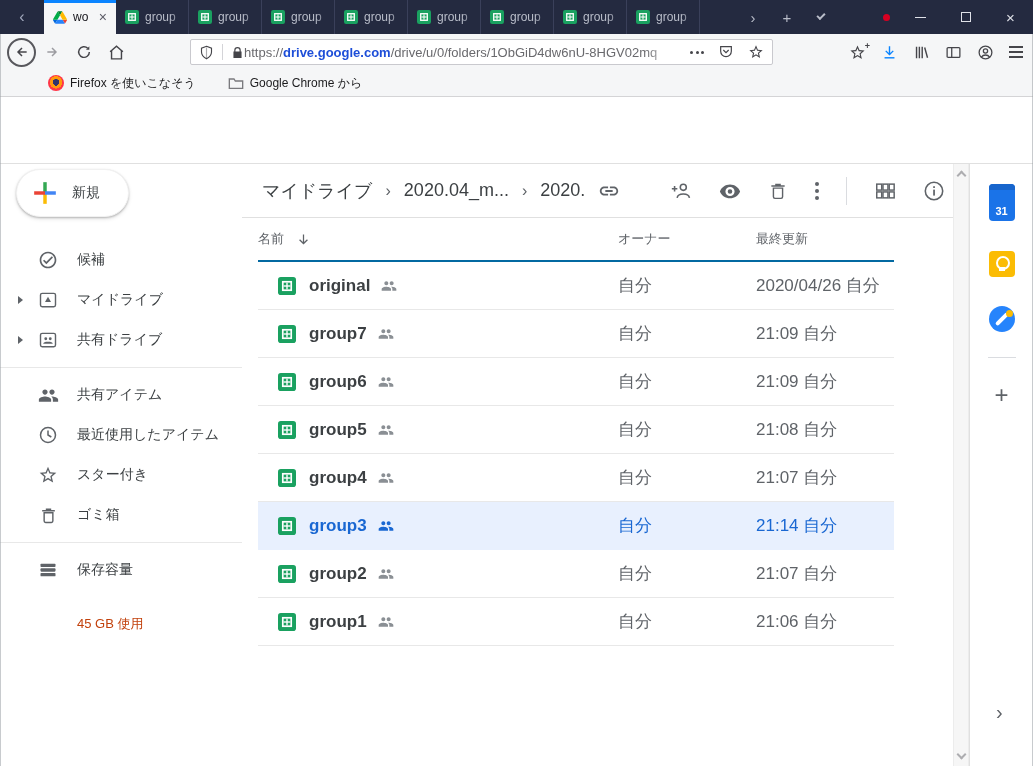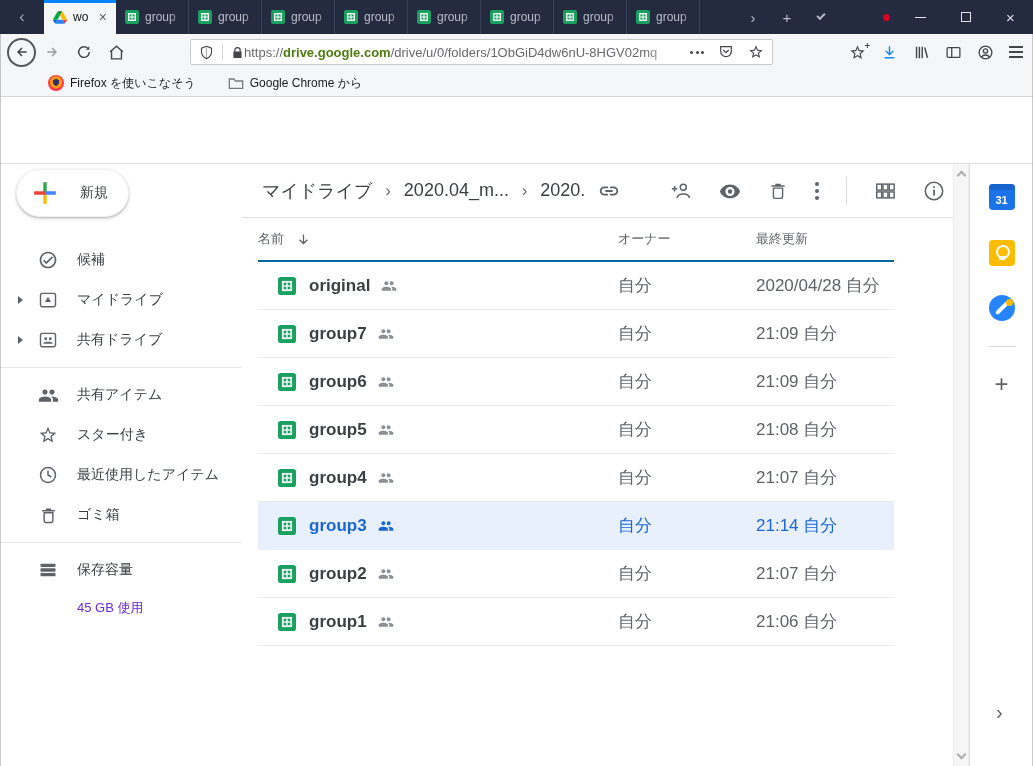"drive.google.com" .url-text b { color: #4d7c0f -> #1d4ed8 }
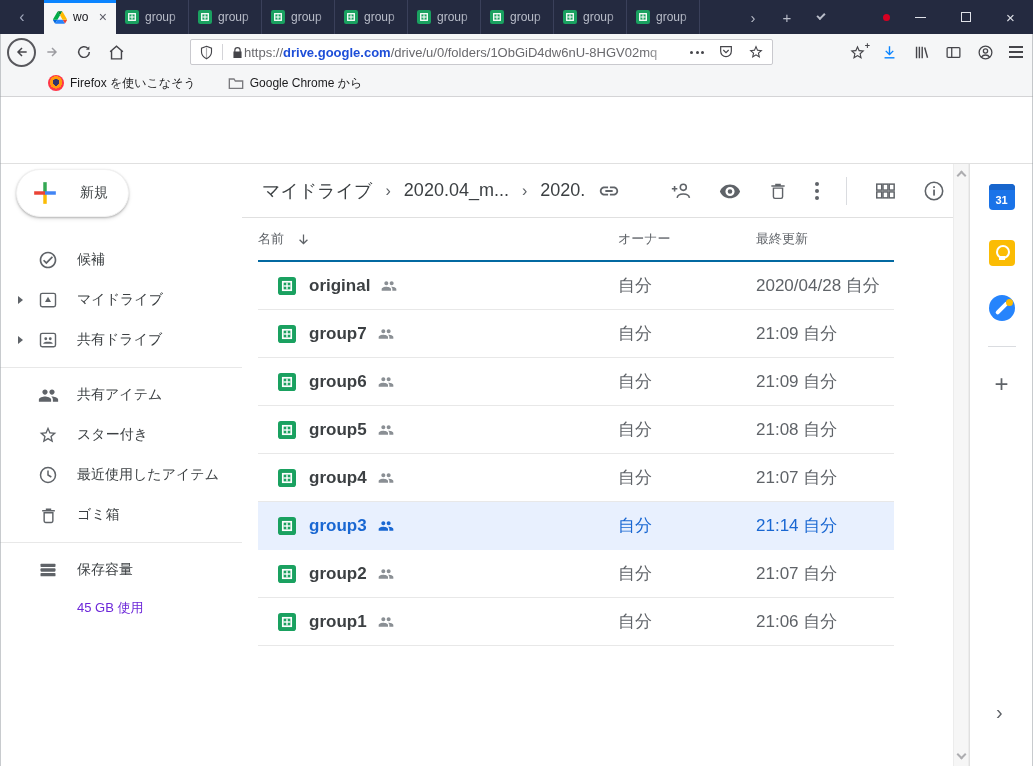"新規" .newbtn { gap: 22px -> 14px }
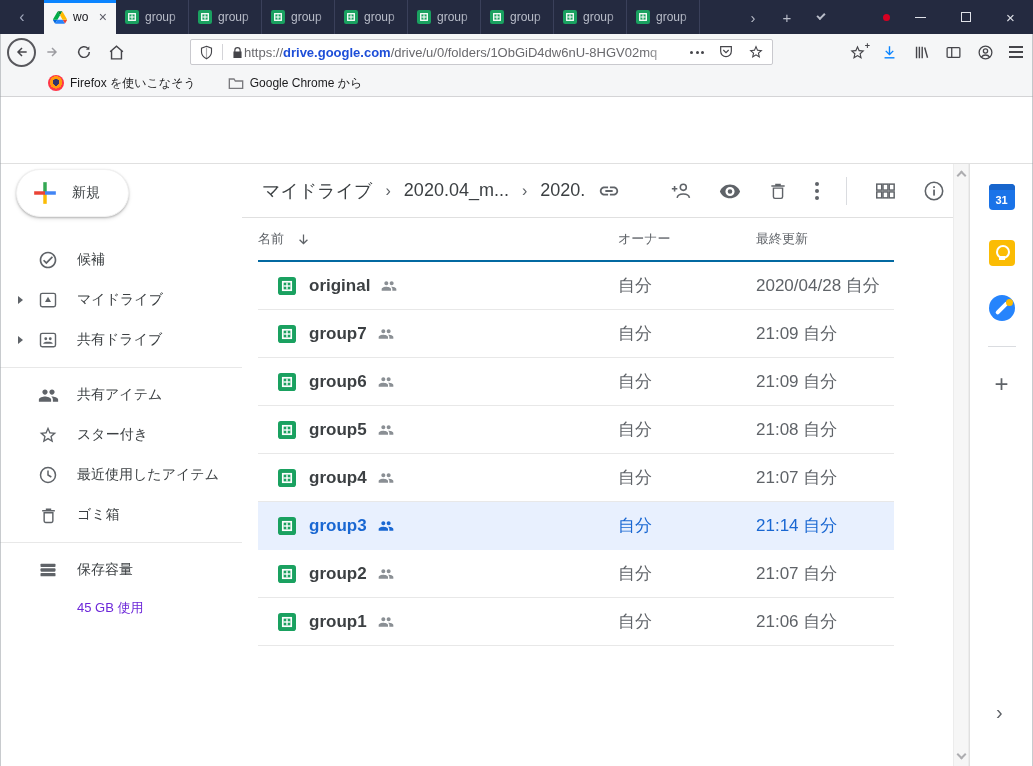"31" .cal { height: 26px -> 37px }
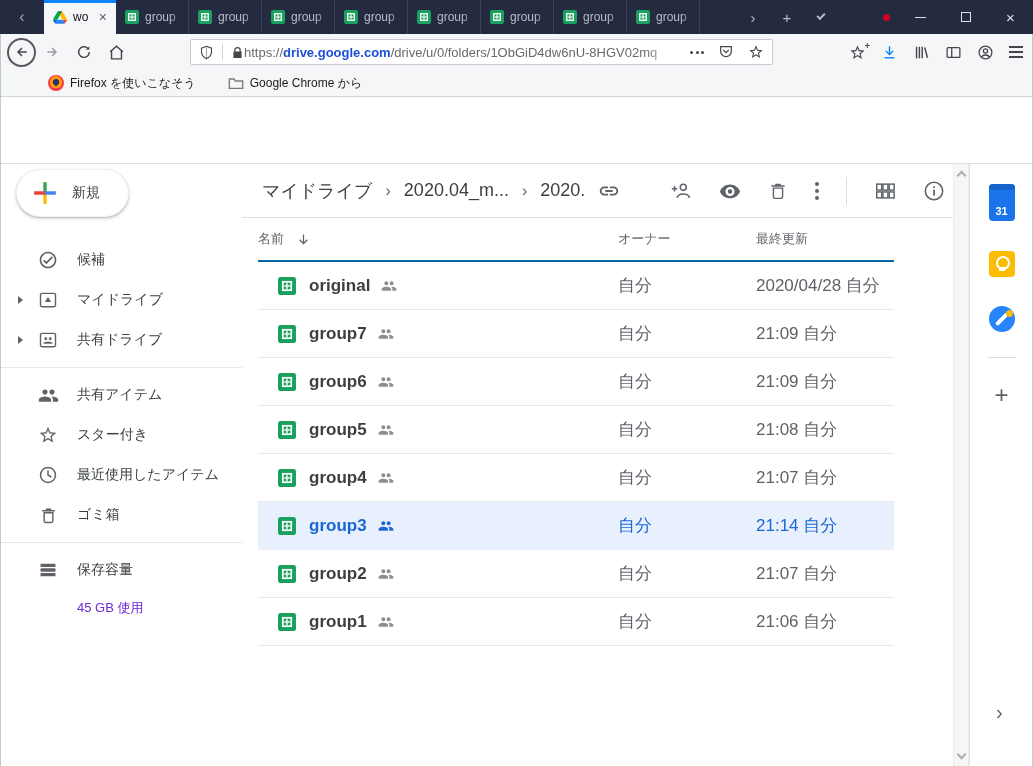"2020/04/28 自分" span.col-upd { text: 2020/04/28 -> 2020/04/26 }
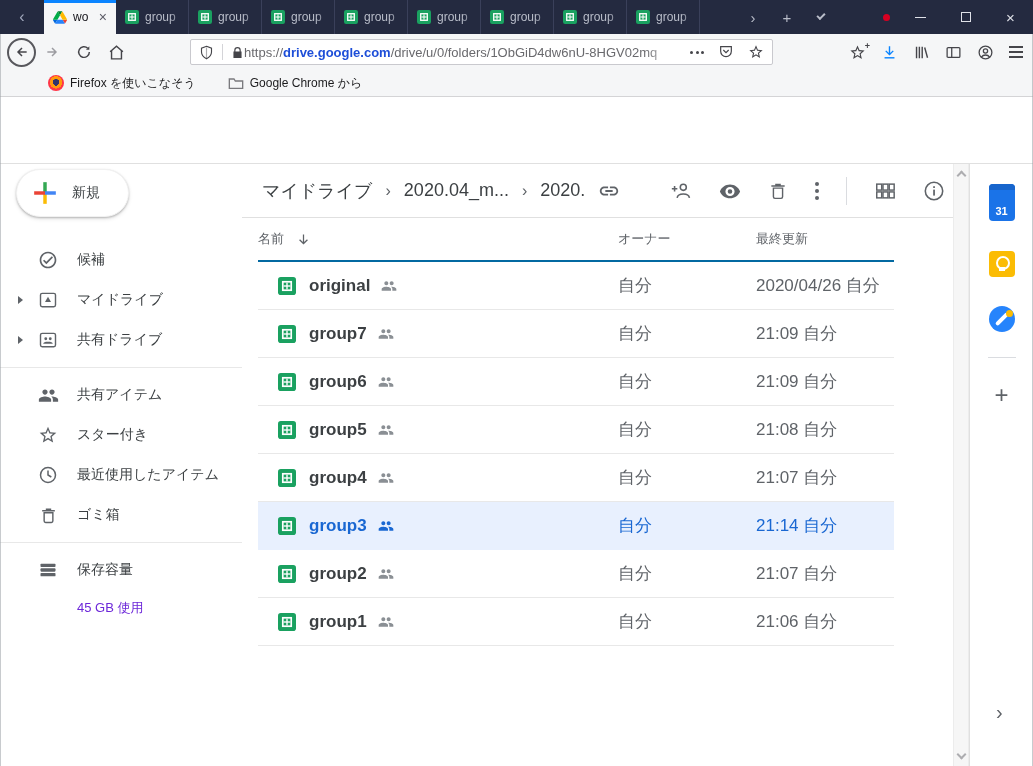"スター付き" div.sitem { order: before "最近使用したアイテム" -> after "最近使用したアイテム" }
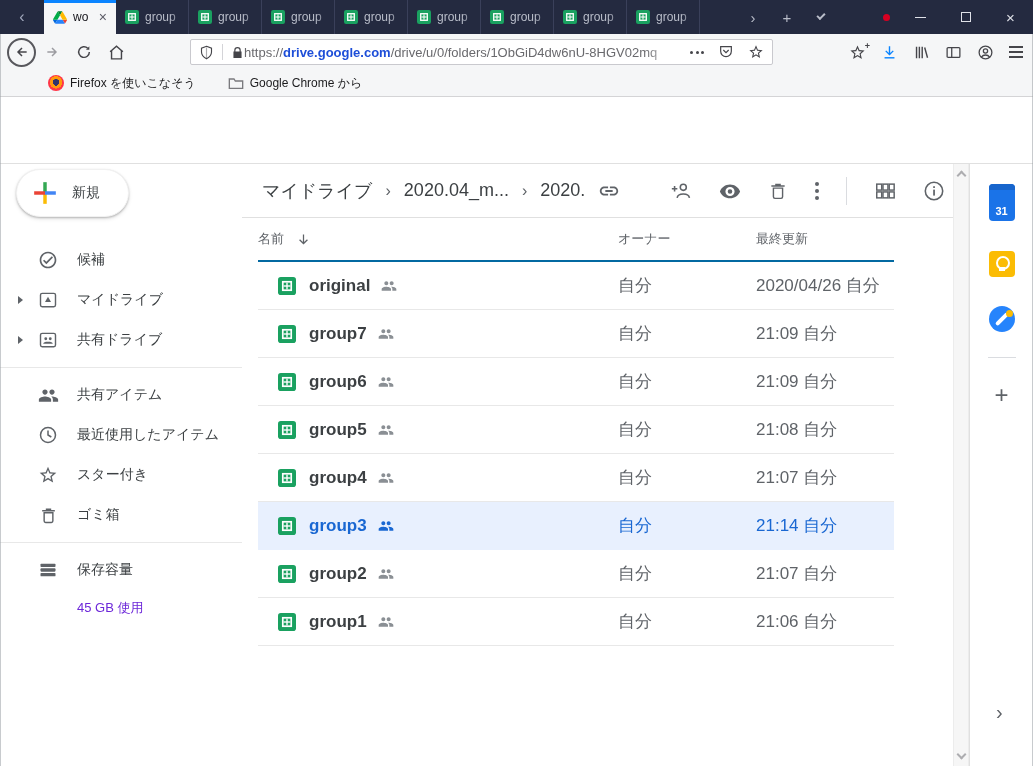"45 GB 使用" .storage-txt { color: #6d28d9 -> #c2410c; margin-top: 9px -> 25px }
